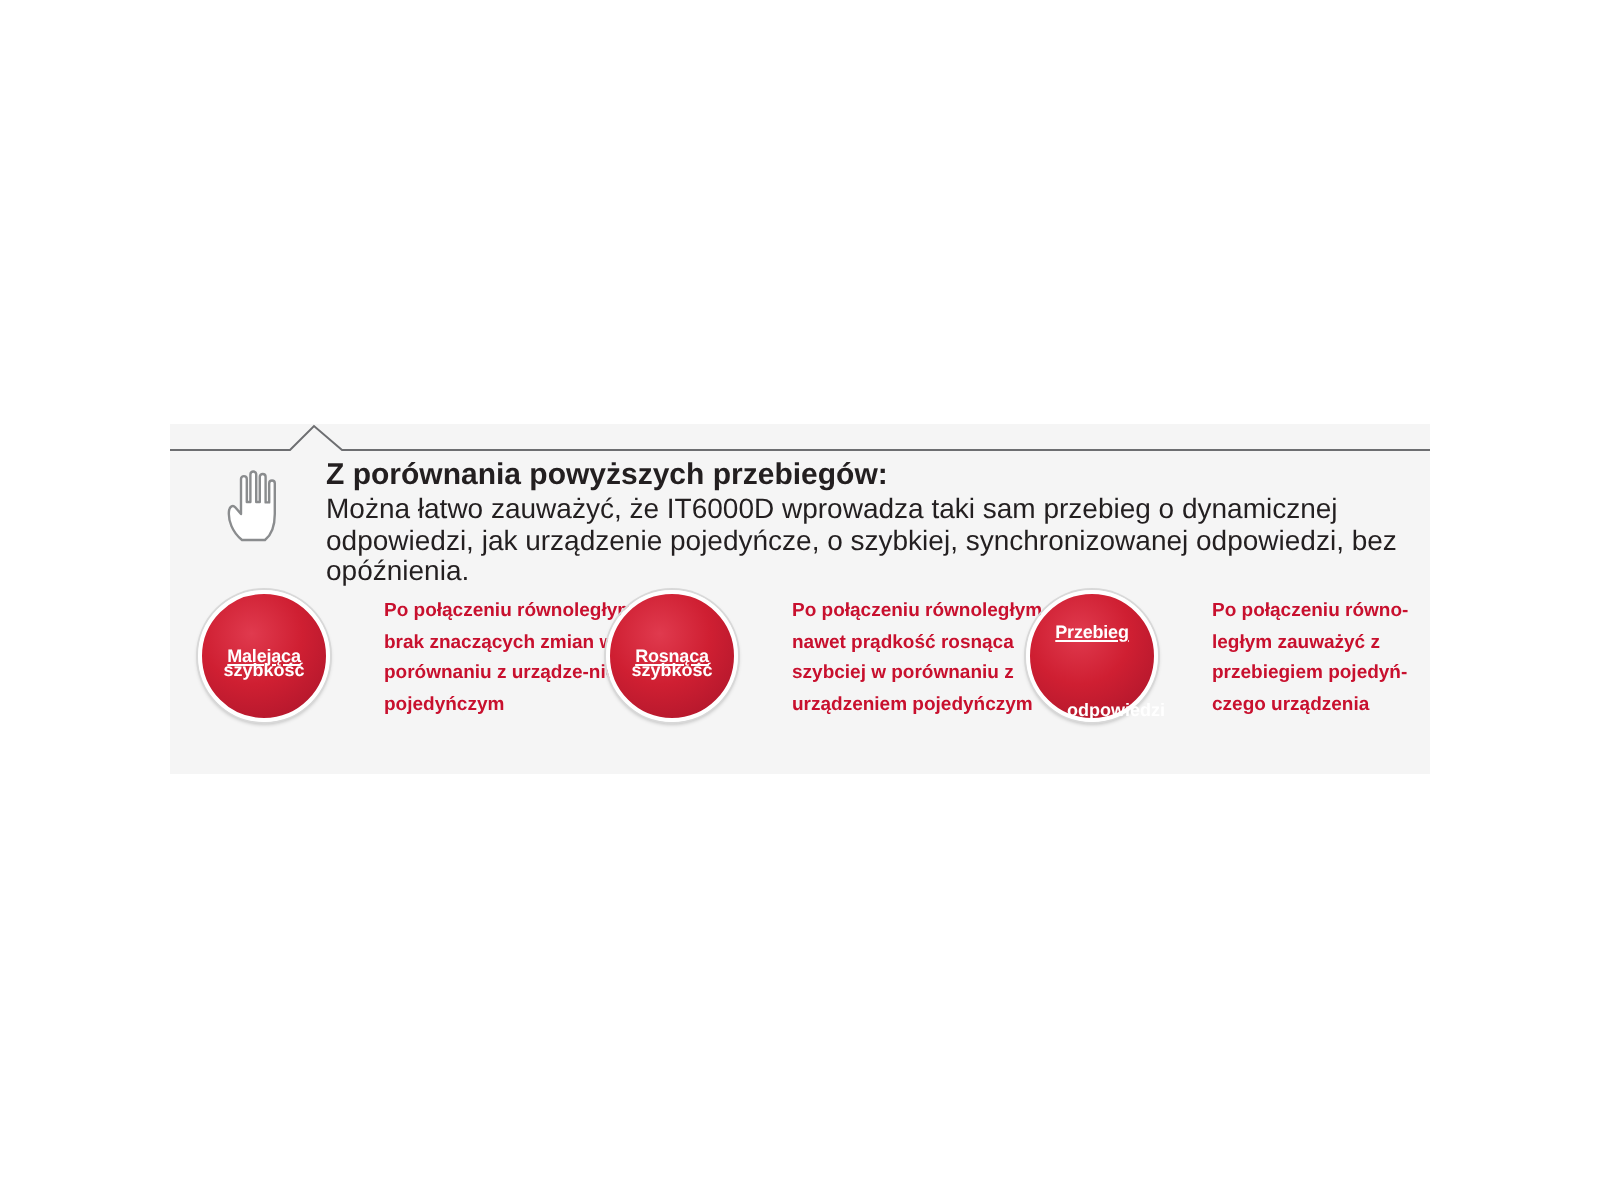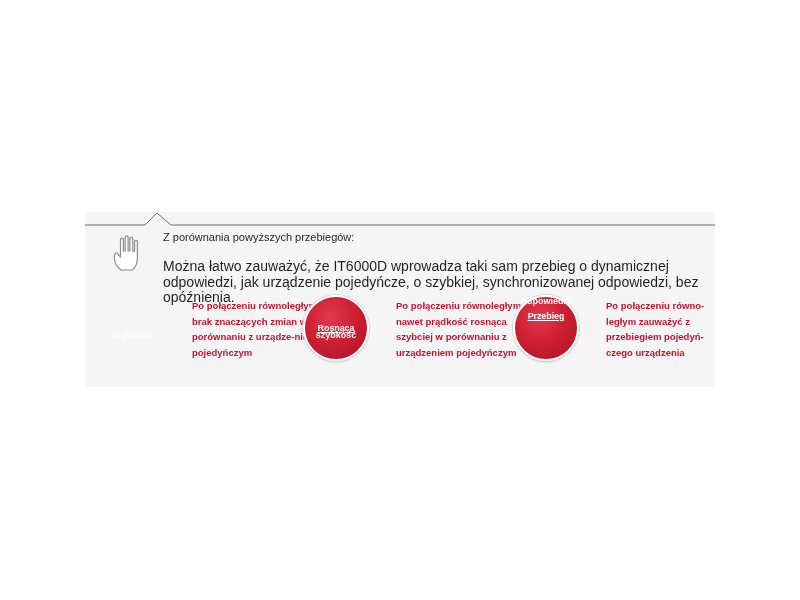"Z porównania powyższych przebiegów:" #header-title { font-size: 11px -> 15px; font-weight: normal -> bold; margin-bottom: 14px -> 2px }
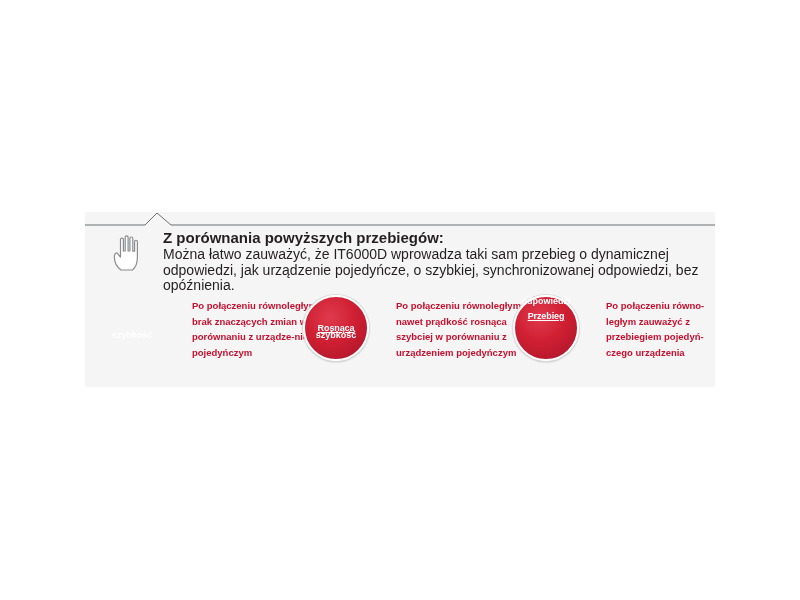"Malejąca" div.circle { html: none -> <div> <span>Malejąca</span> </div> }
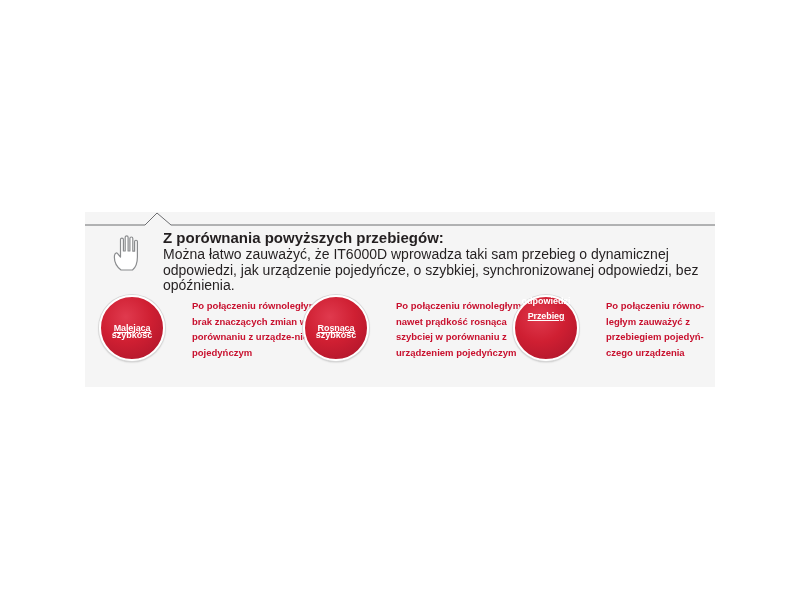"odpowiedzi" div { align-items: flex-start -> flex-end; left: 0 -> 12px }
